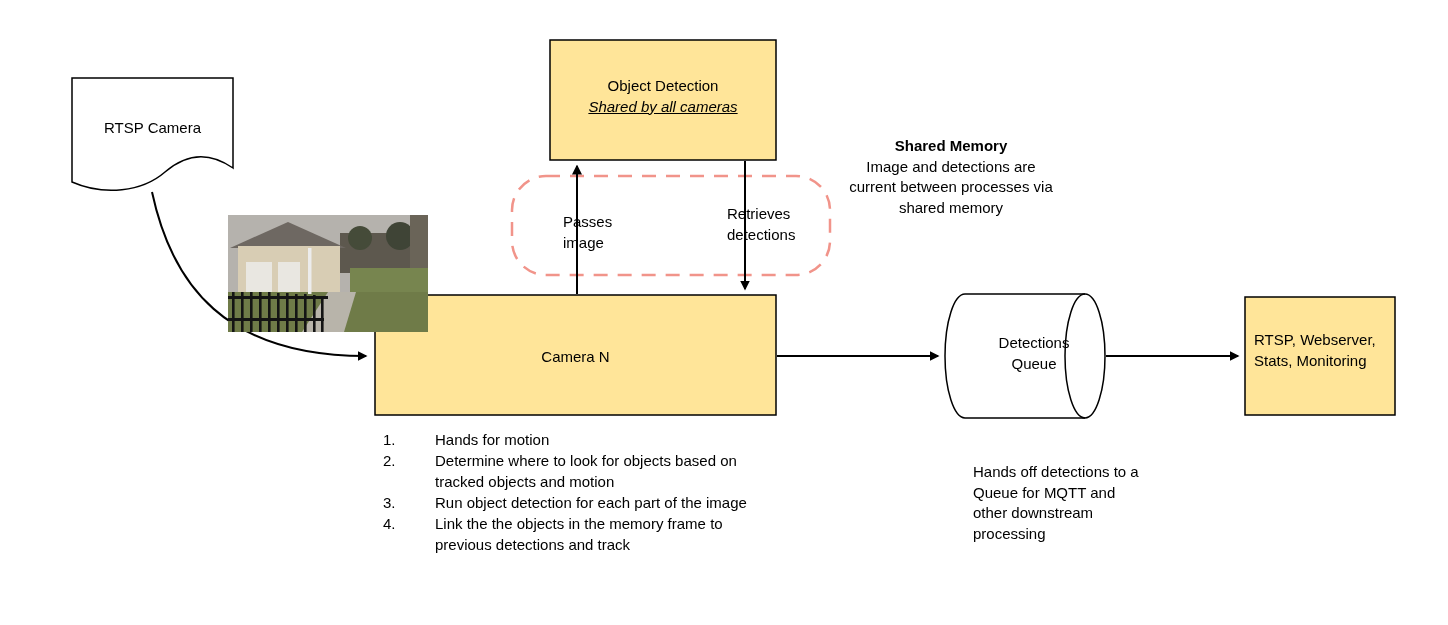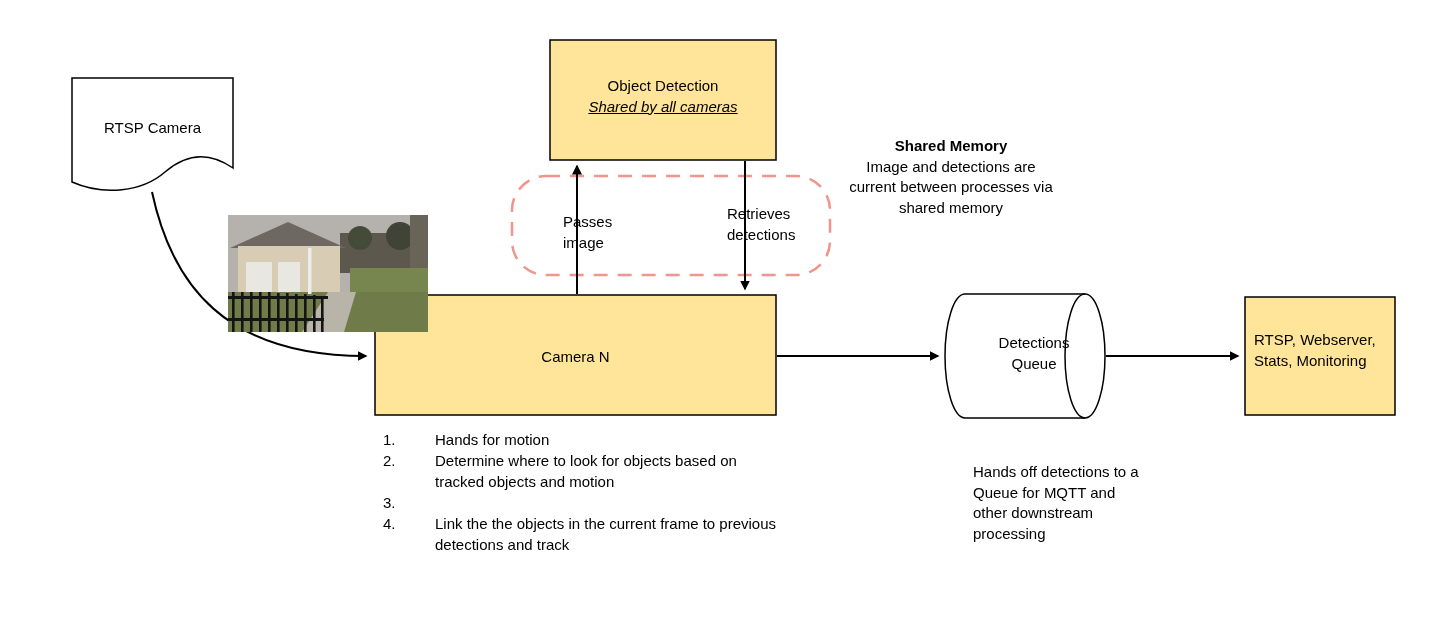"Run object detection for each" span.txt { html: none -> <span>Run object detection for each part of the image</span> }
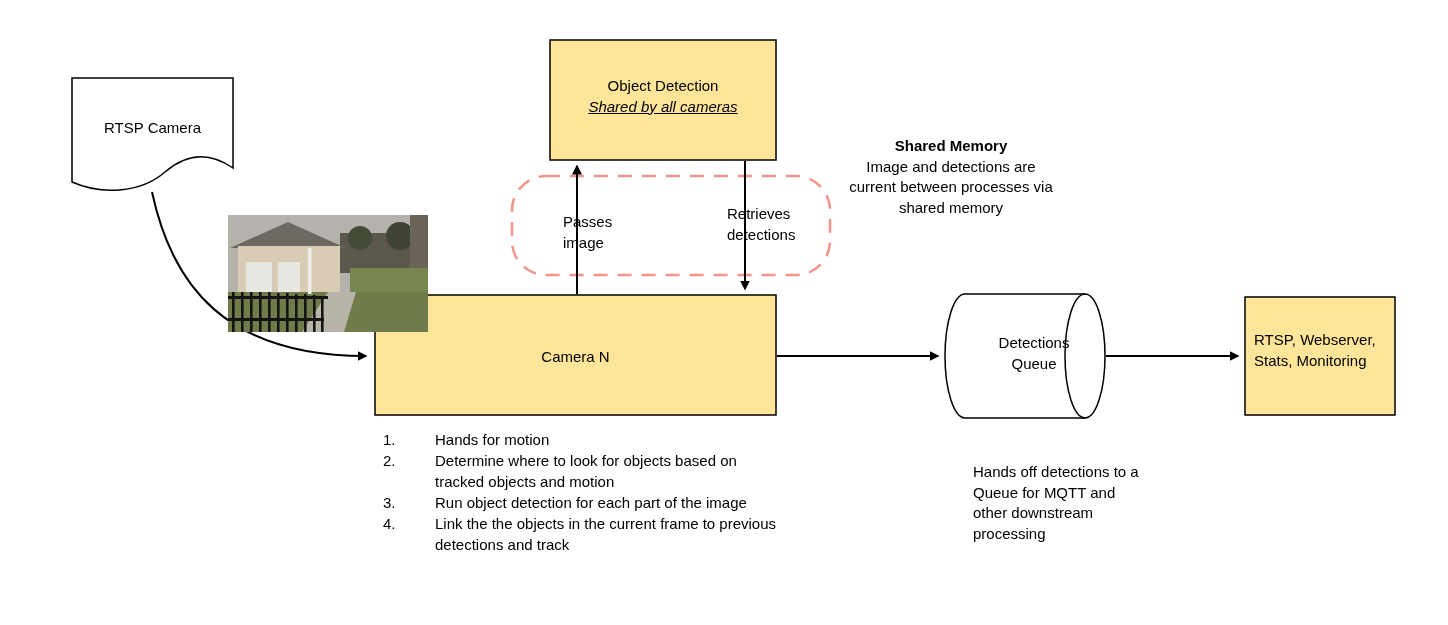"Link the the objects in" span.txt { text: current -> memory }
